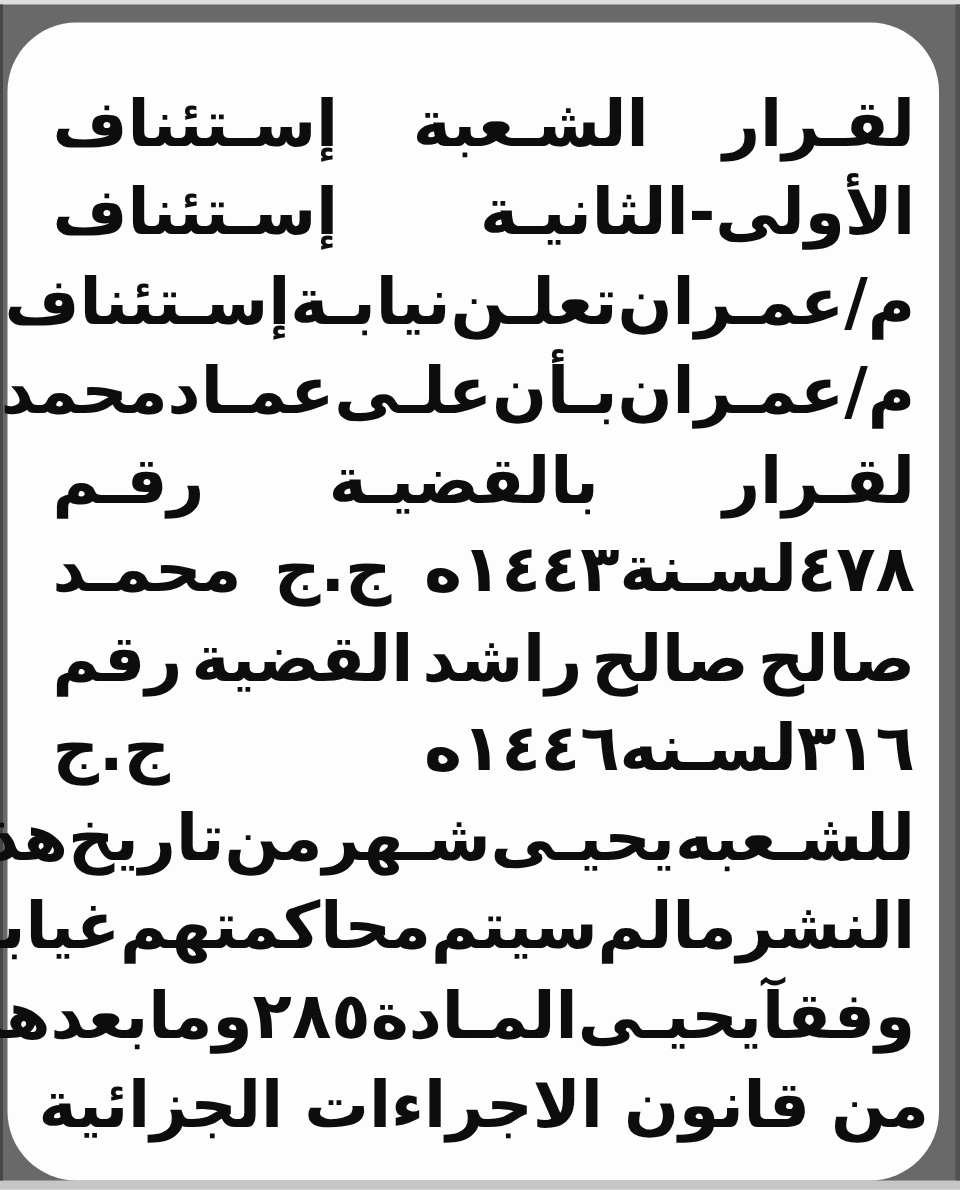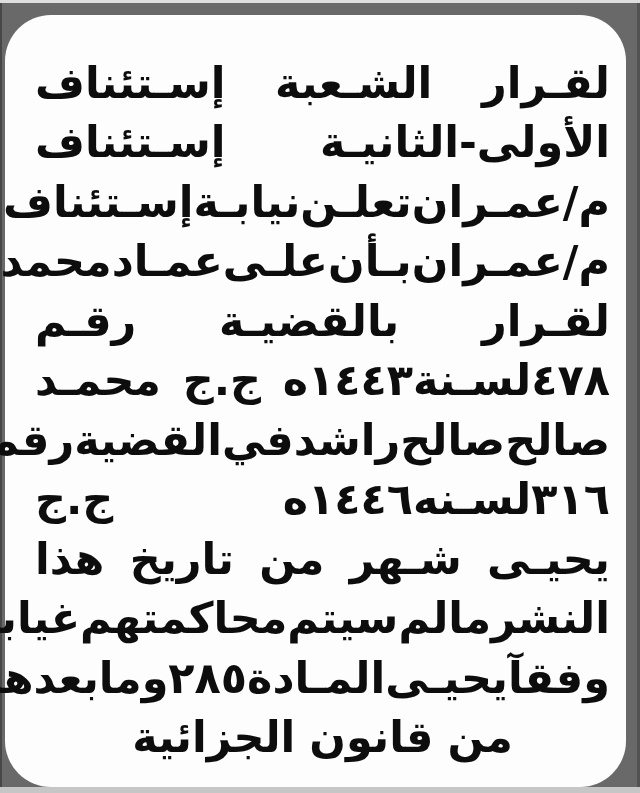"في" span { html: <span>في</span> -> none }
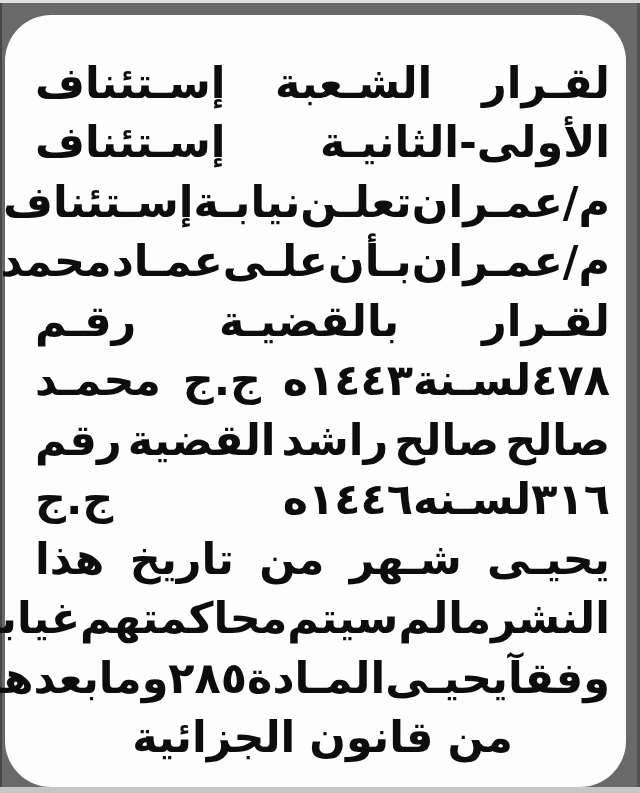"للشـعبه" span { html: none -> <span>للشـعبه</span> }
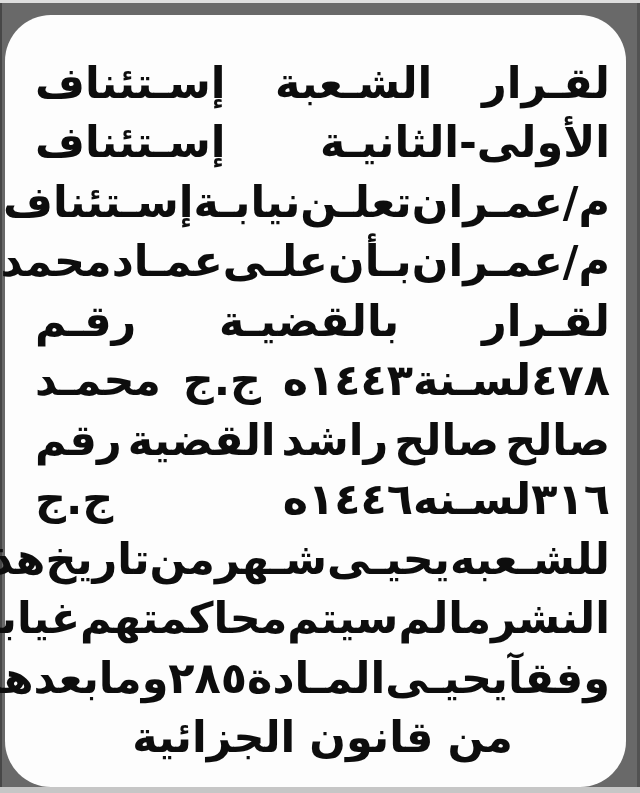"الاجراءات" span { html: none -> <span>الاجراءات</span> }
